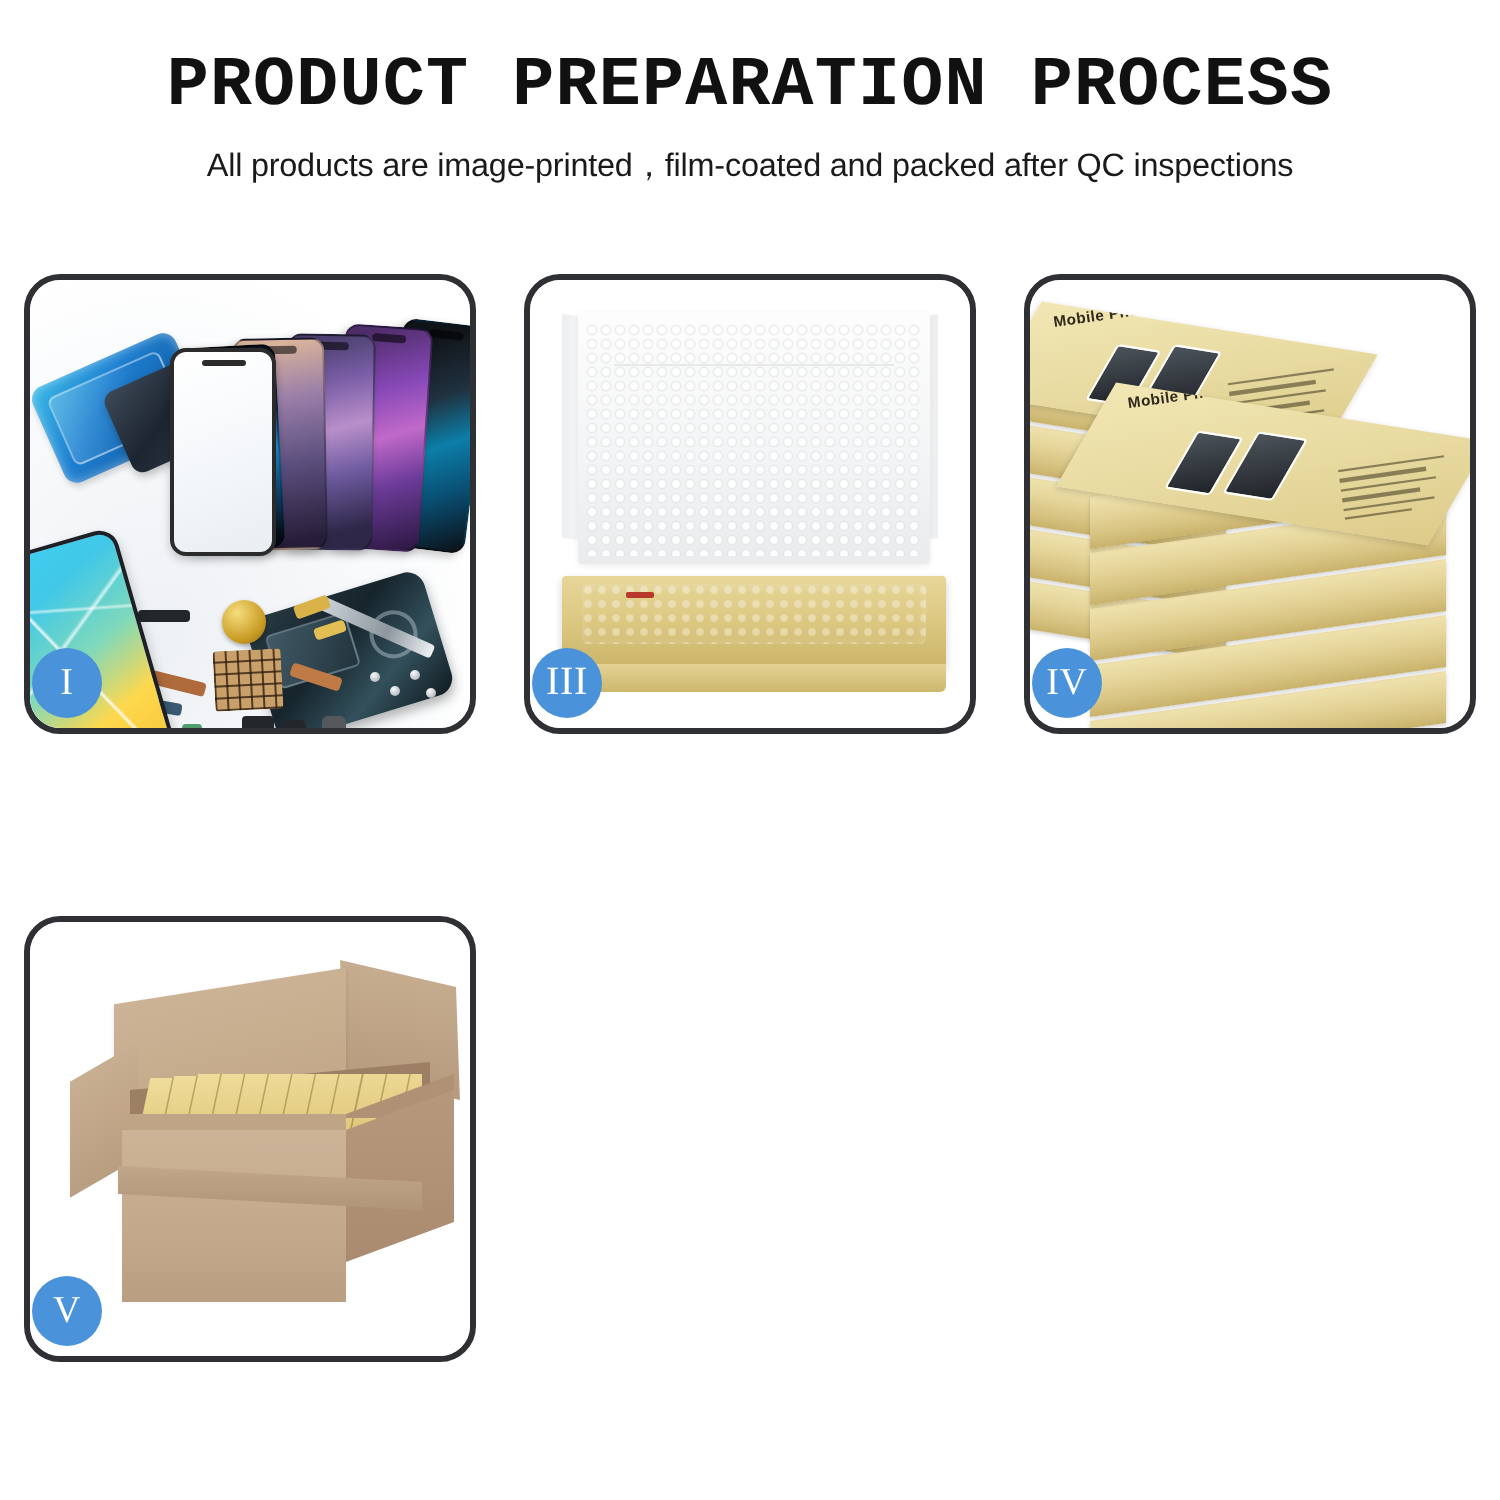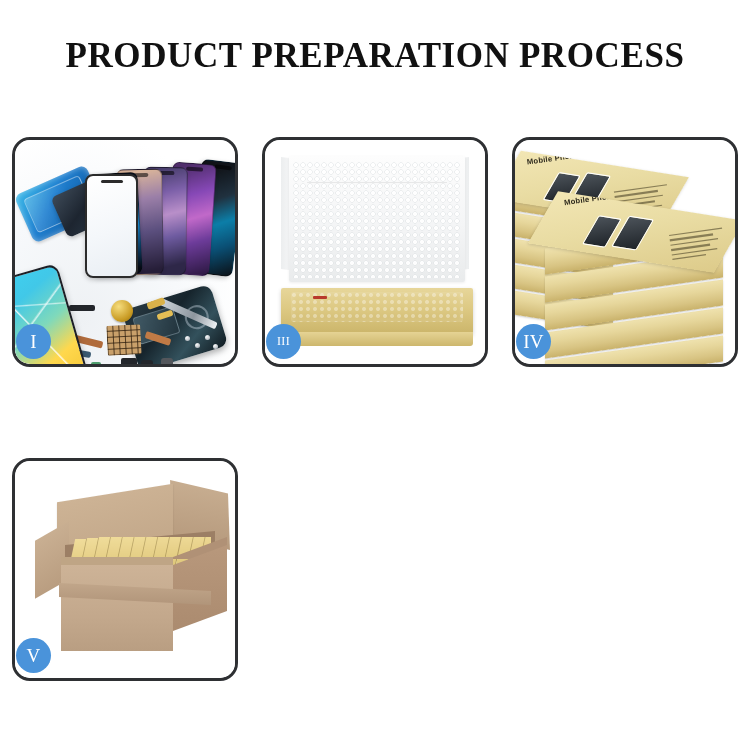"PRODUCT PREPARATION PROCESS" .title { font-family: Liberation Serif, serif -> Liberation Mono, monospace; padding-top: 36px -> 23px }
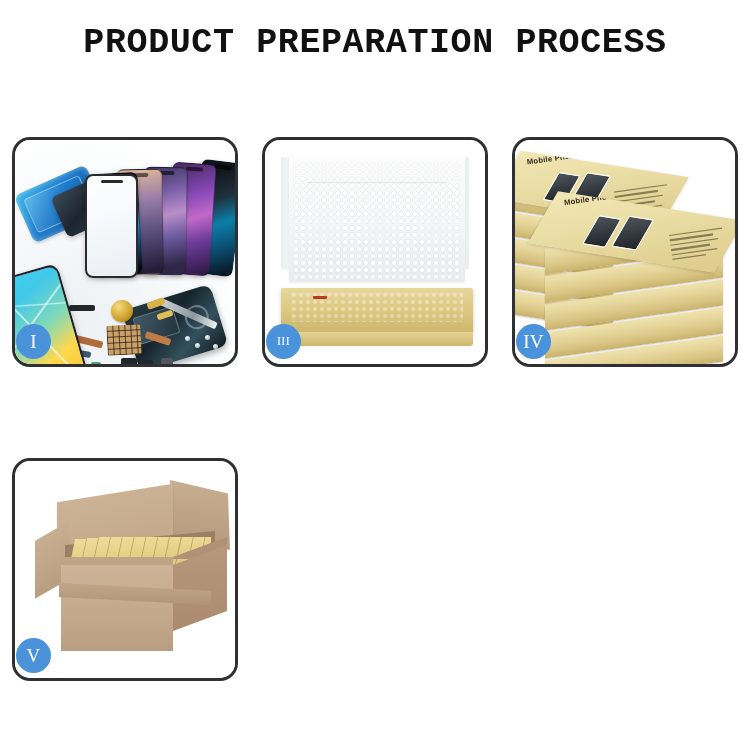"All products are" p.subtitle { html: none -> <p>All products are image-printed，film-coated and packed after QC inspections</p> }
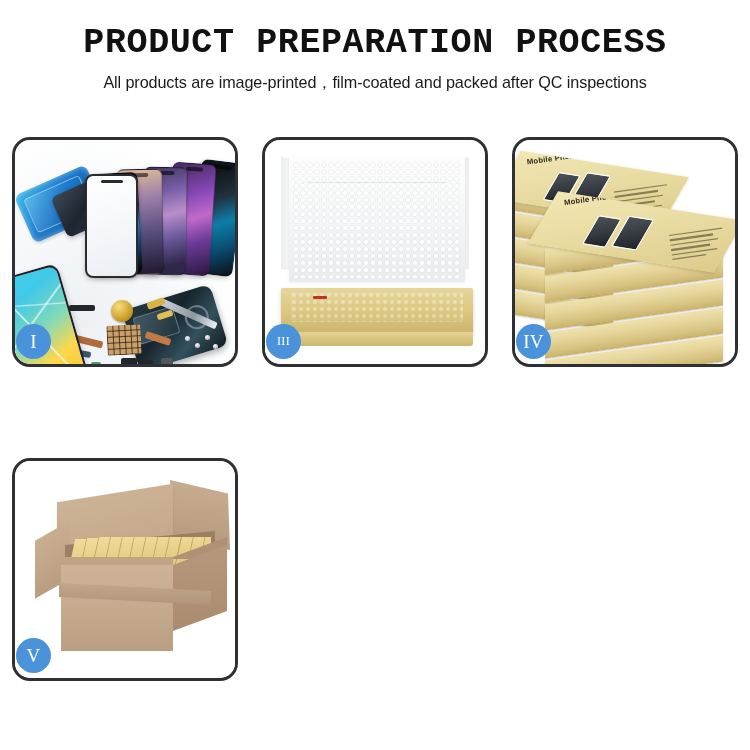"III" .badge.wide { font-size: 12px -> 20px }
